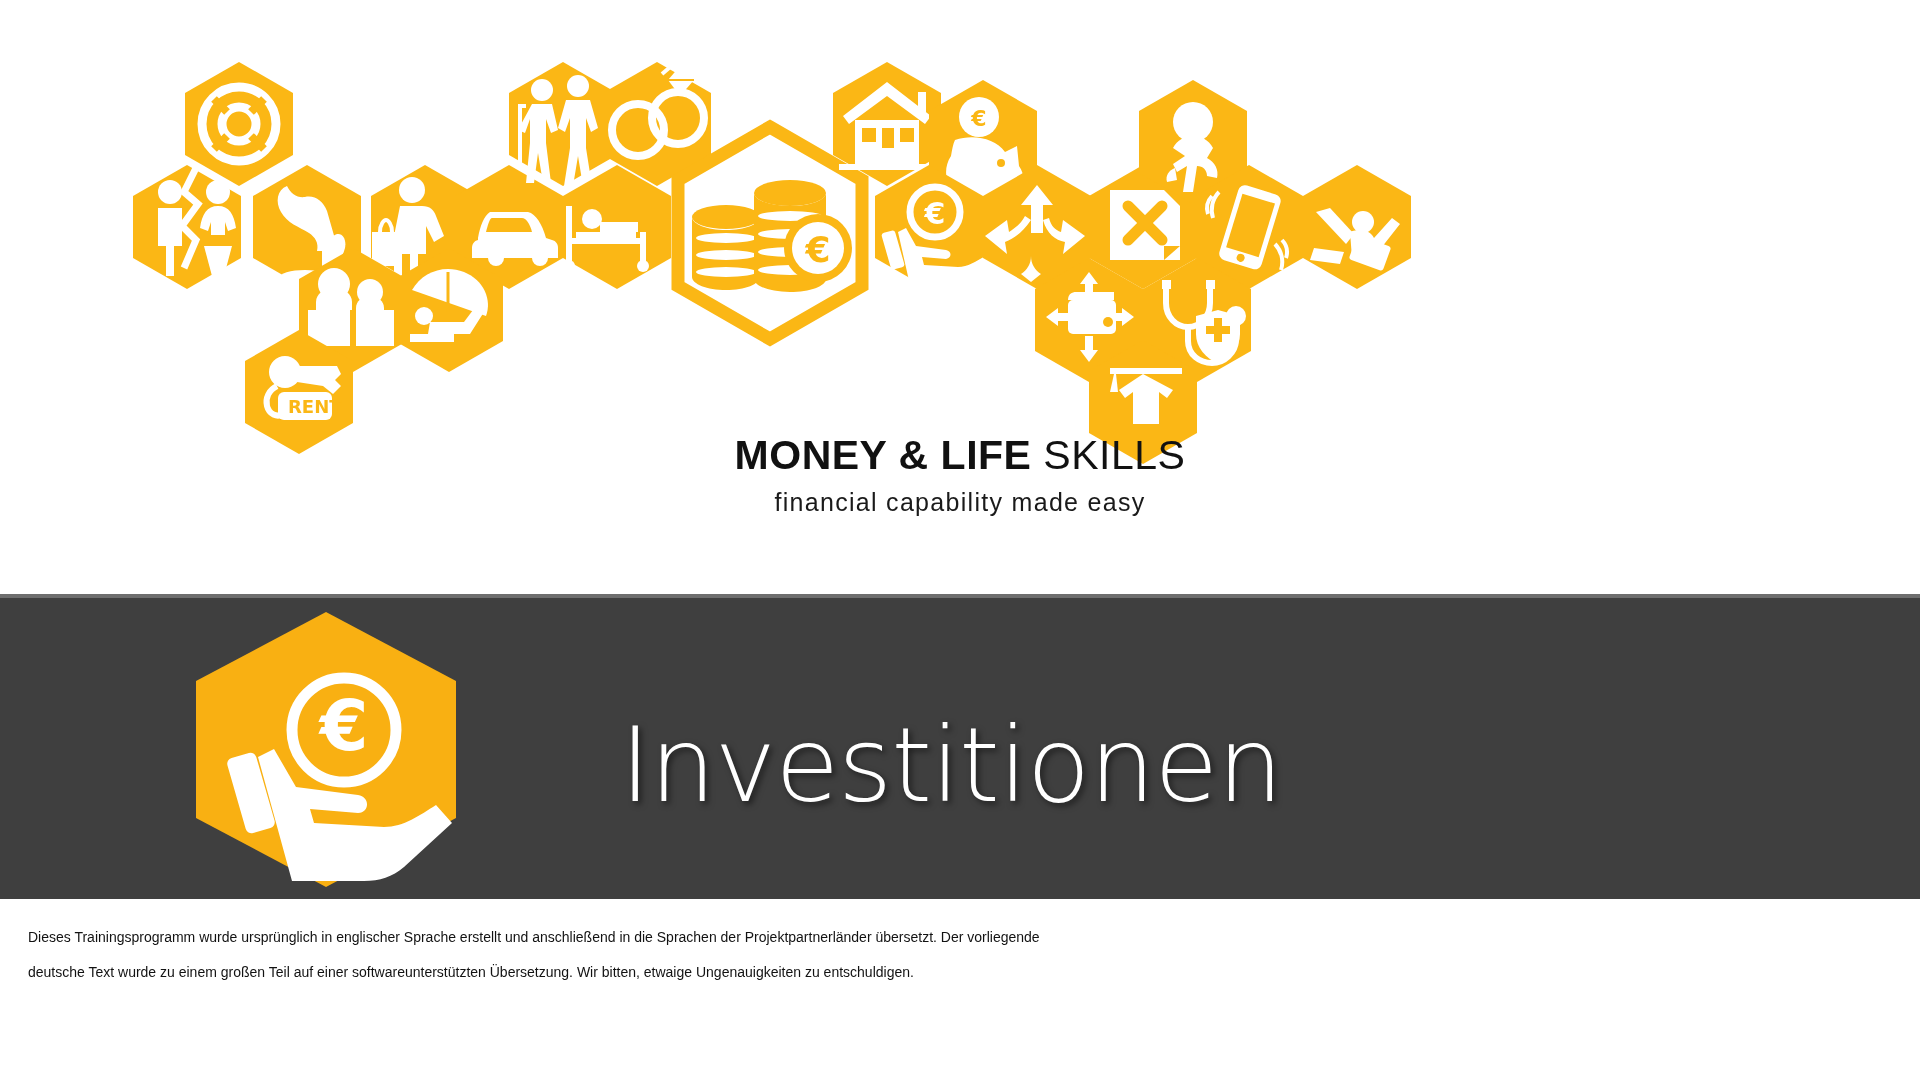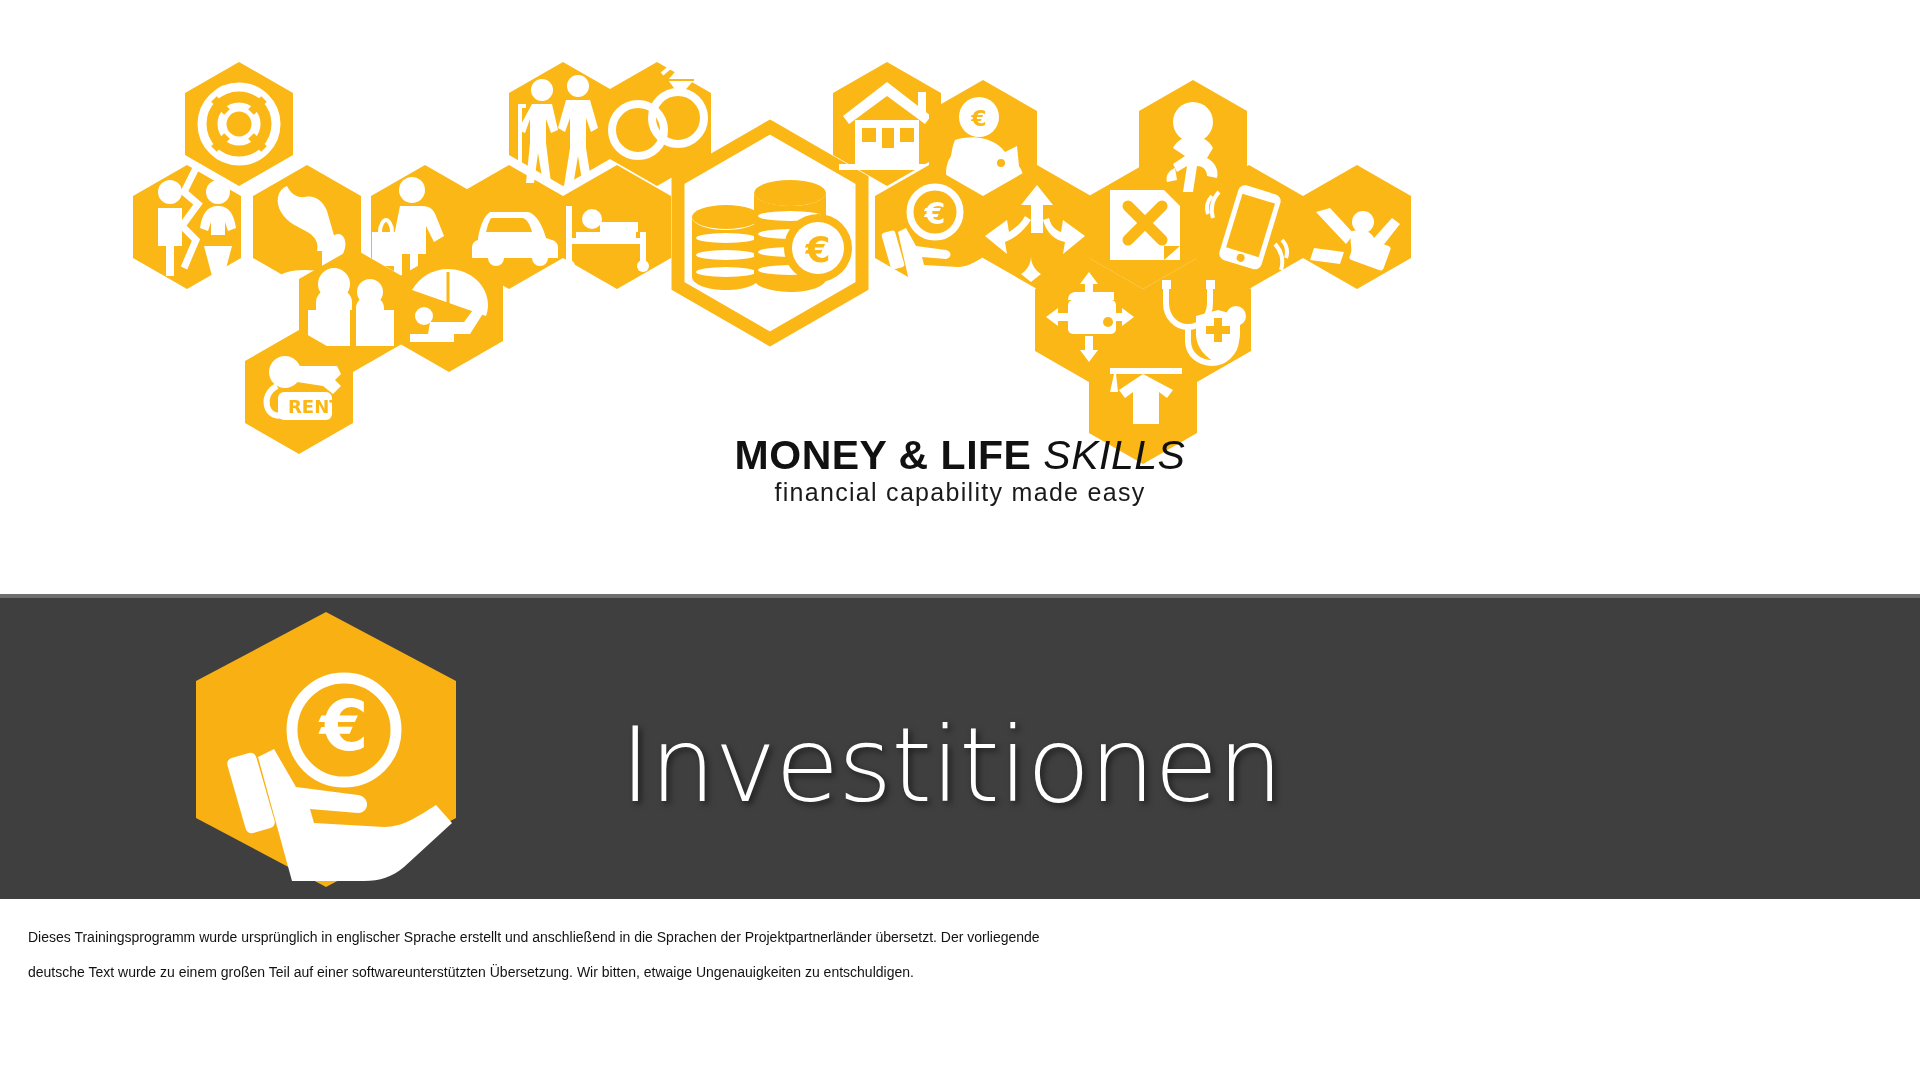"SKILLS" .wordmark .line1 span.light { font-style: italic -> none }
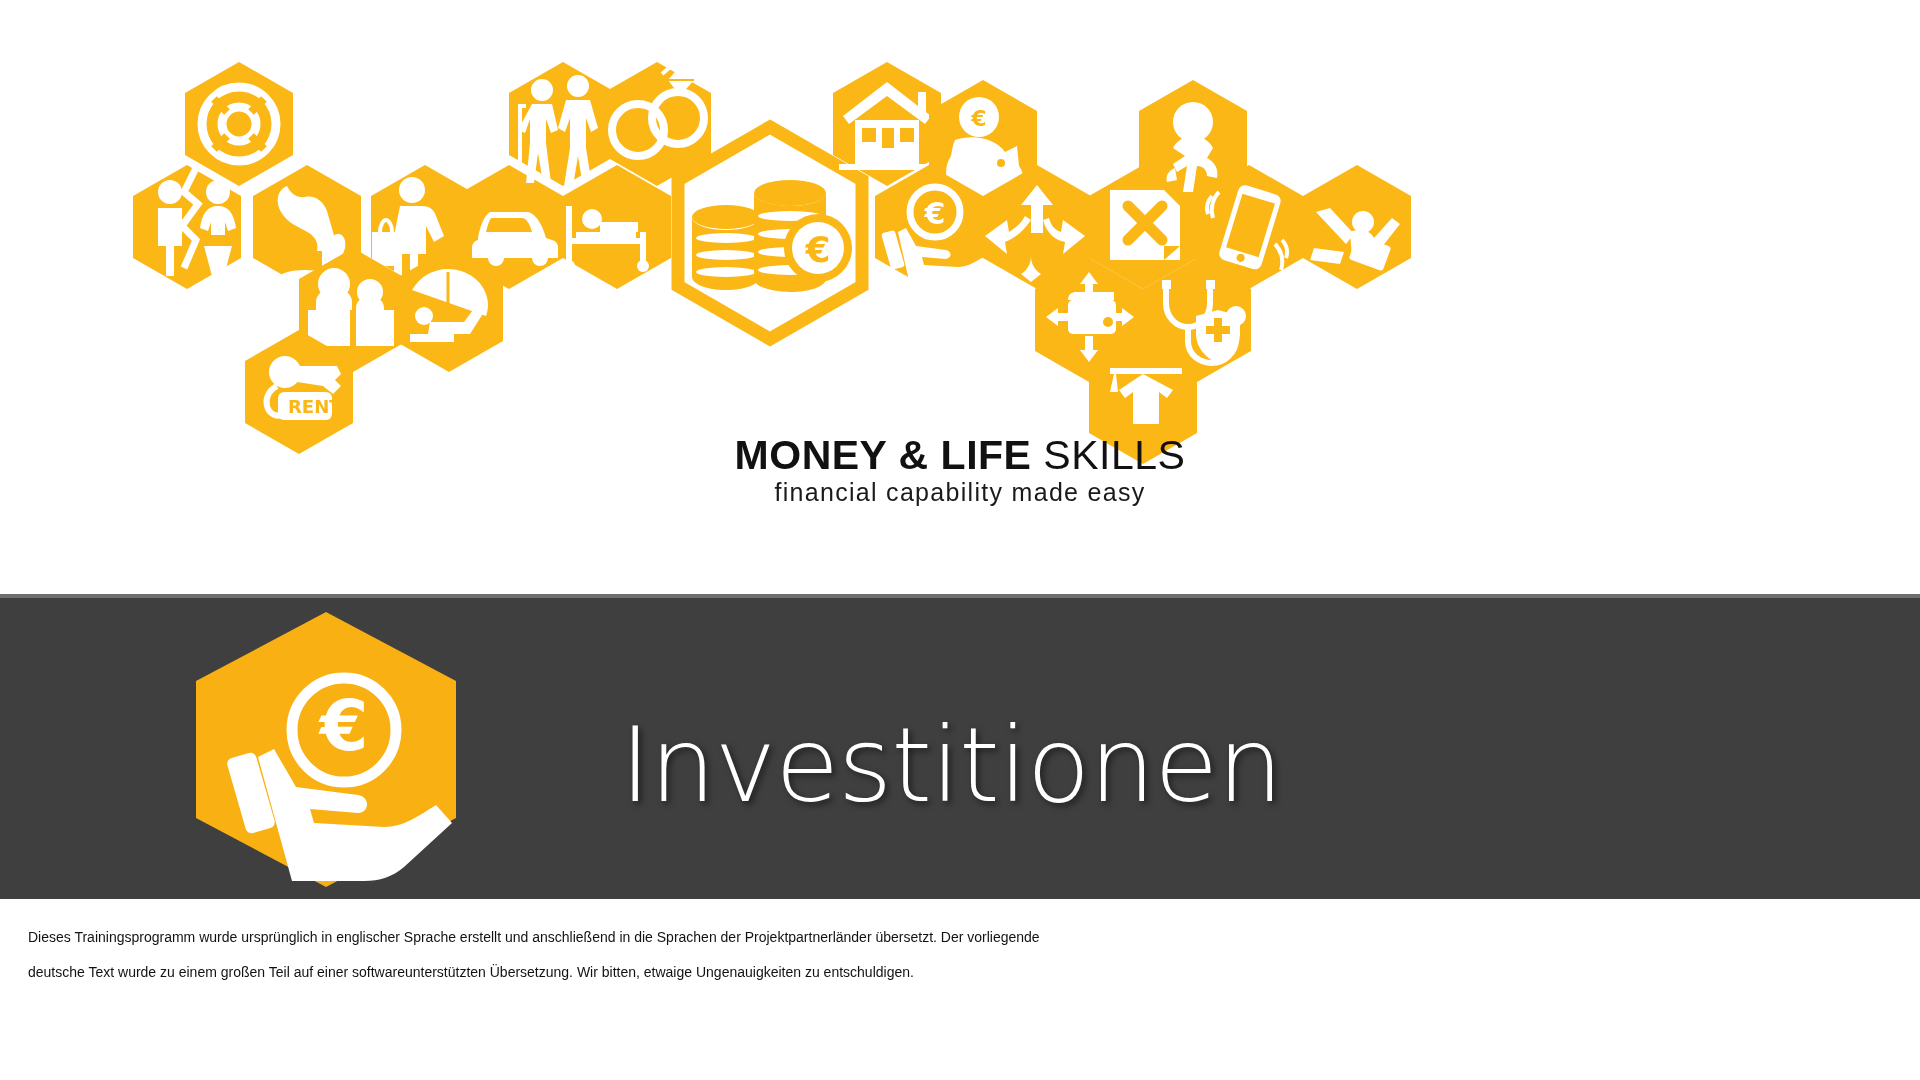"financial capability made easy" .wordmark .line2 { margin-top: none -> 10px }
